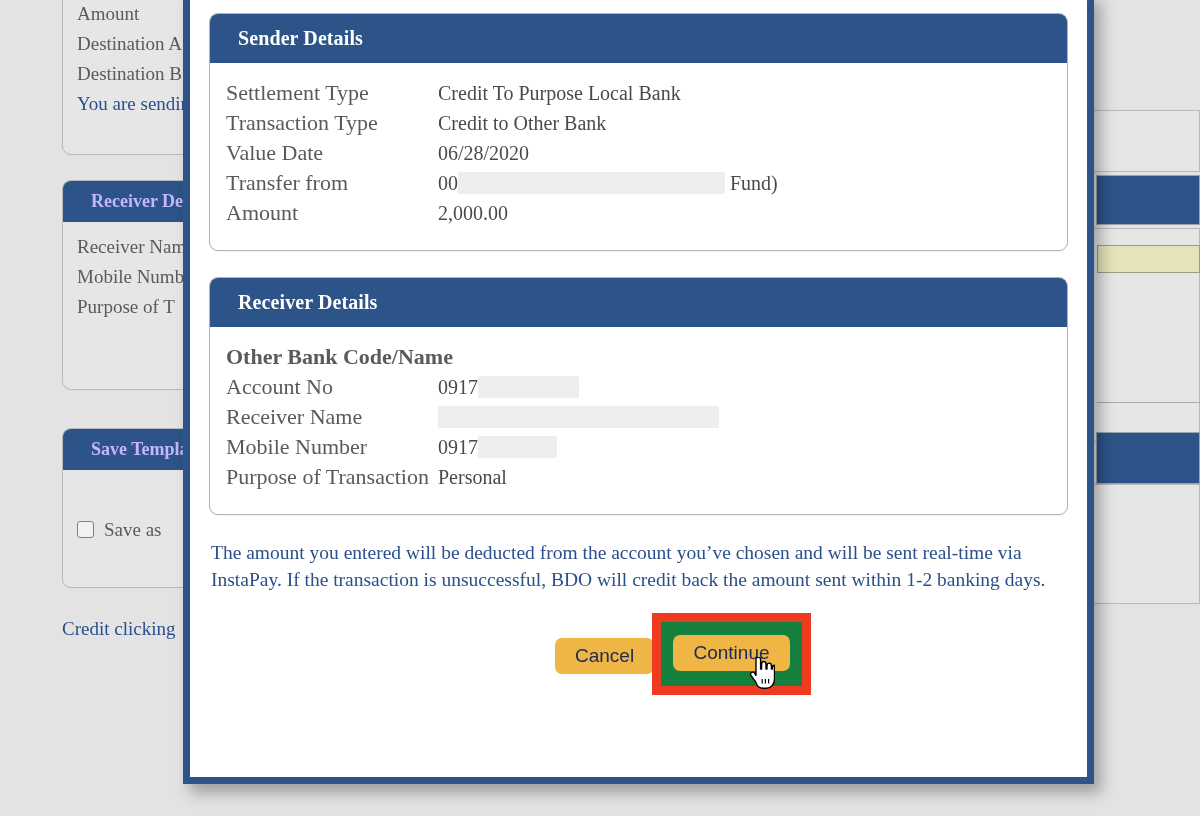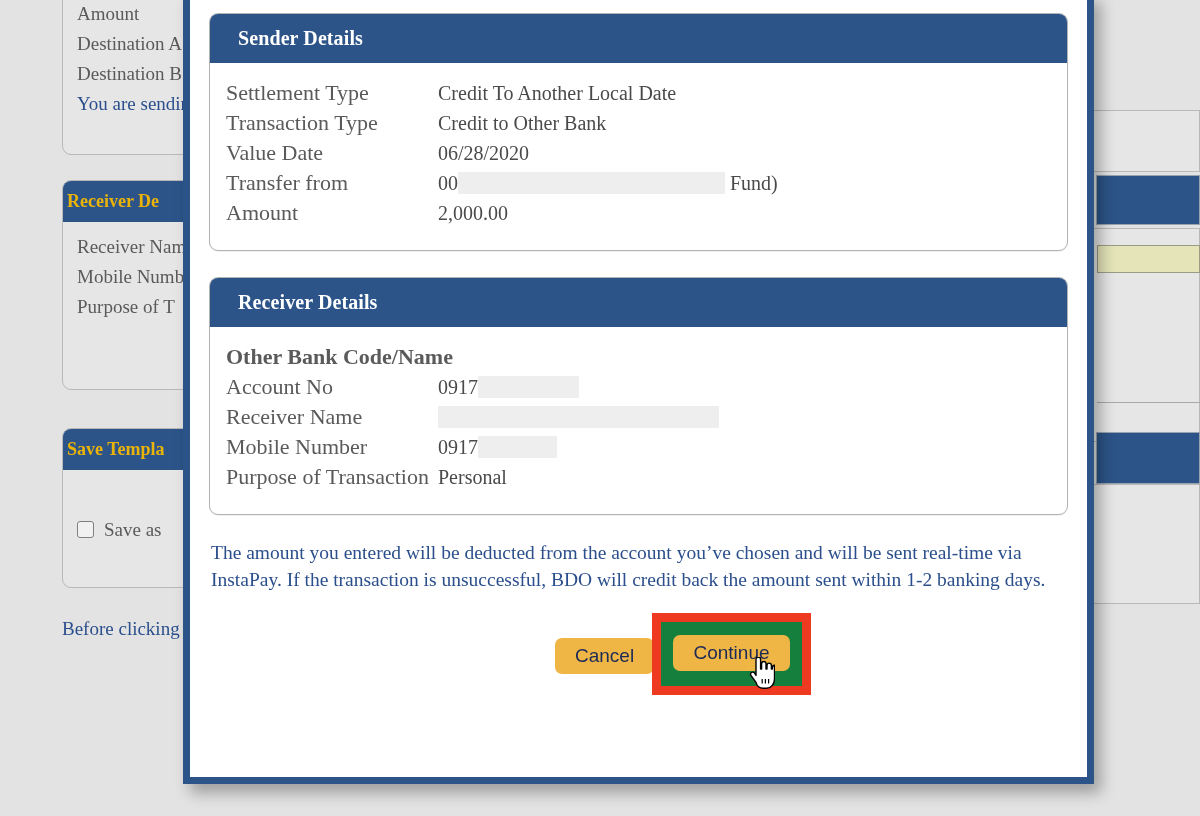"Credit To Another Local Date" div.kv-value { text: Another Local Date -> Purpose Local Bank }
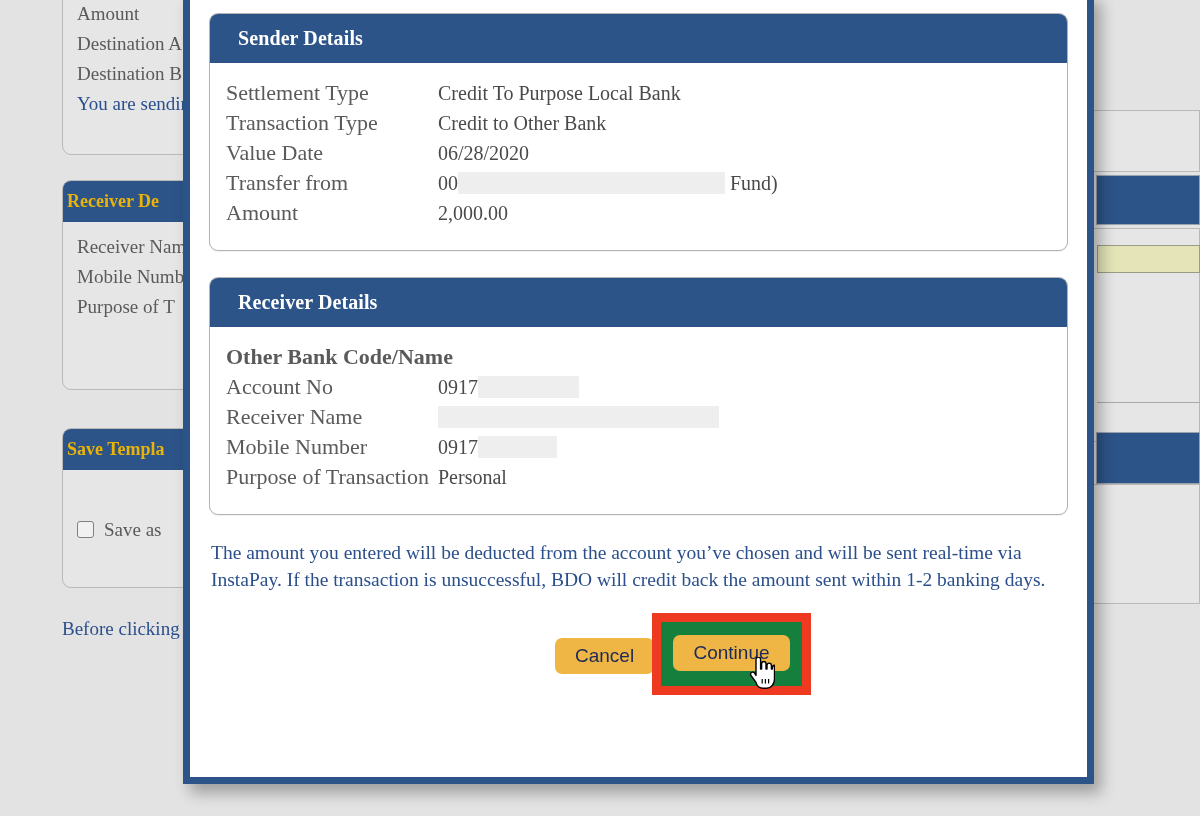"Receiver De" .bg-panel-head { color: #eab308 -> #c4b5fd; padding: 10px 4px -> 10px 28px }
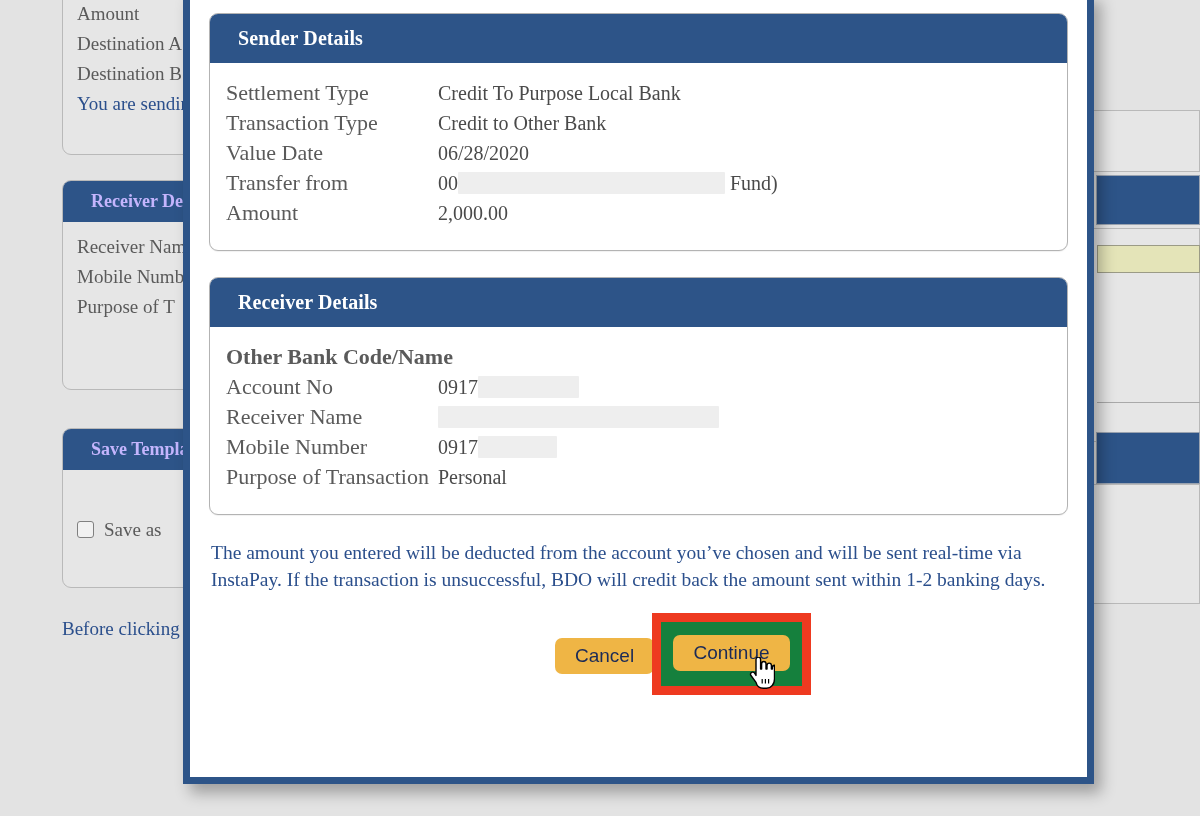"Before clicking" div.bg-text-line { text: Before -> Credit }
